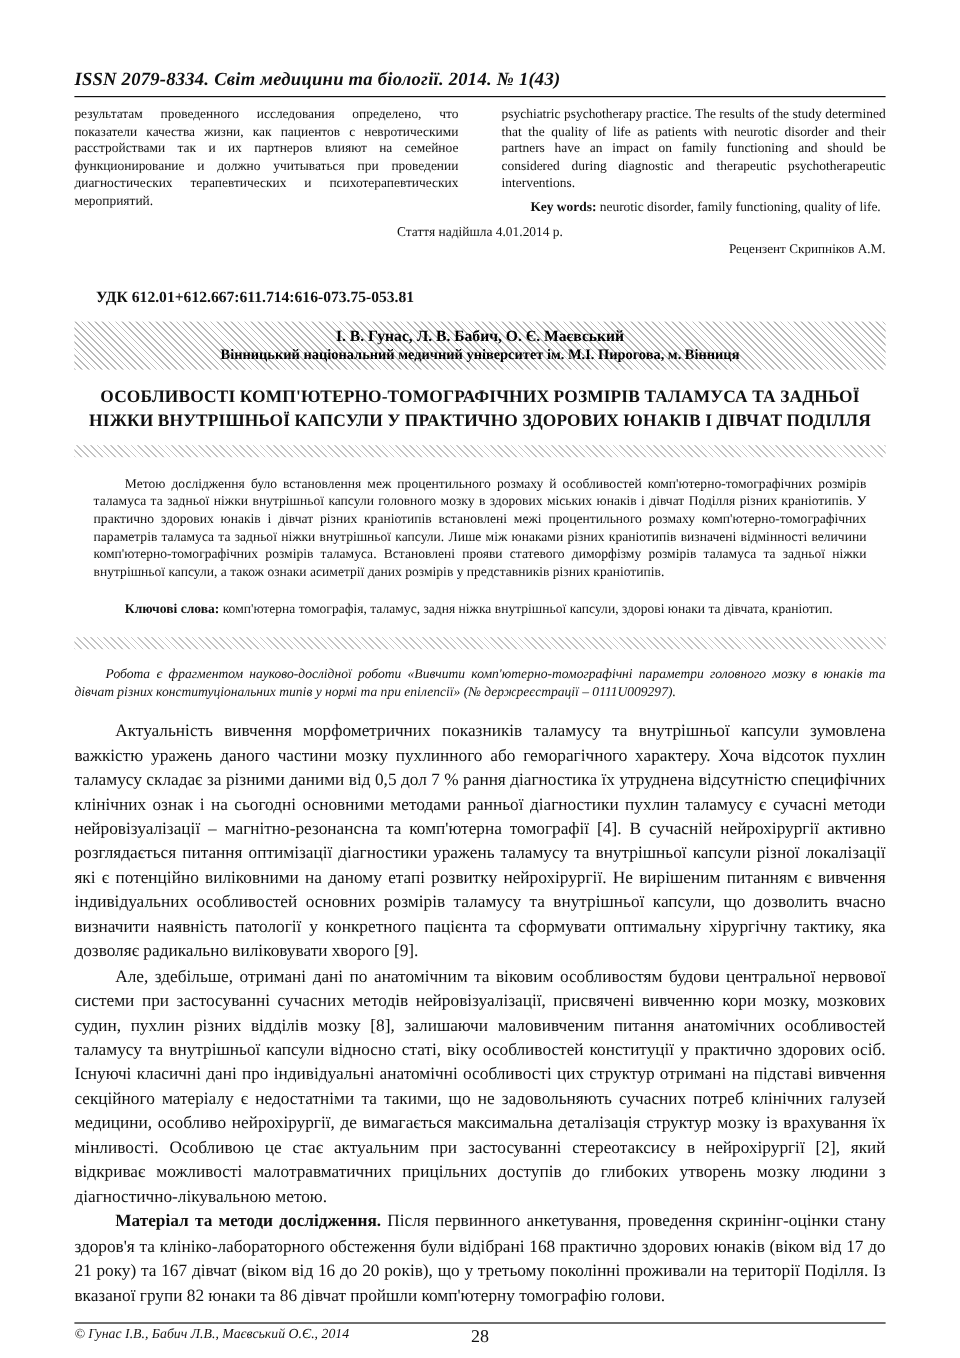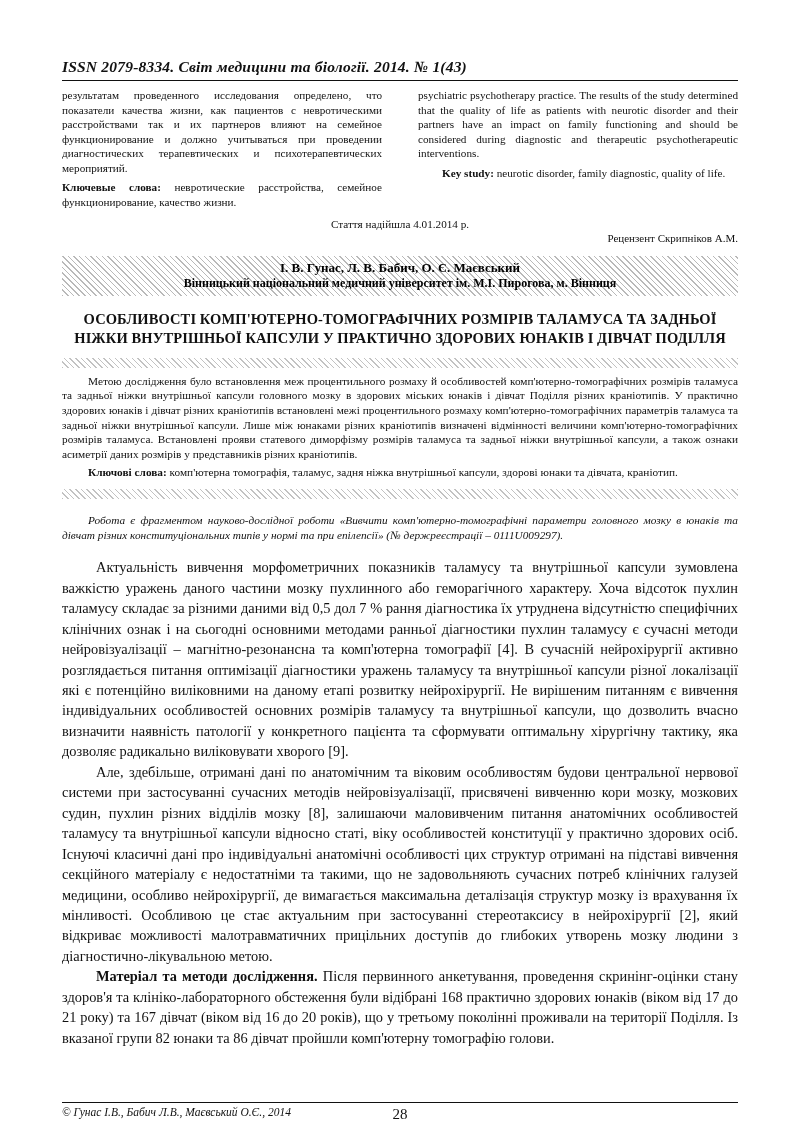"Key study:" b { text: study -> words }
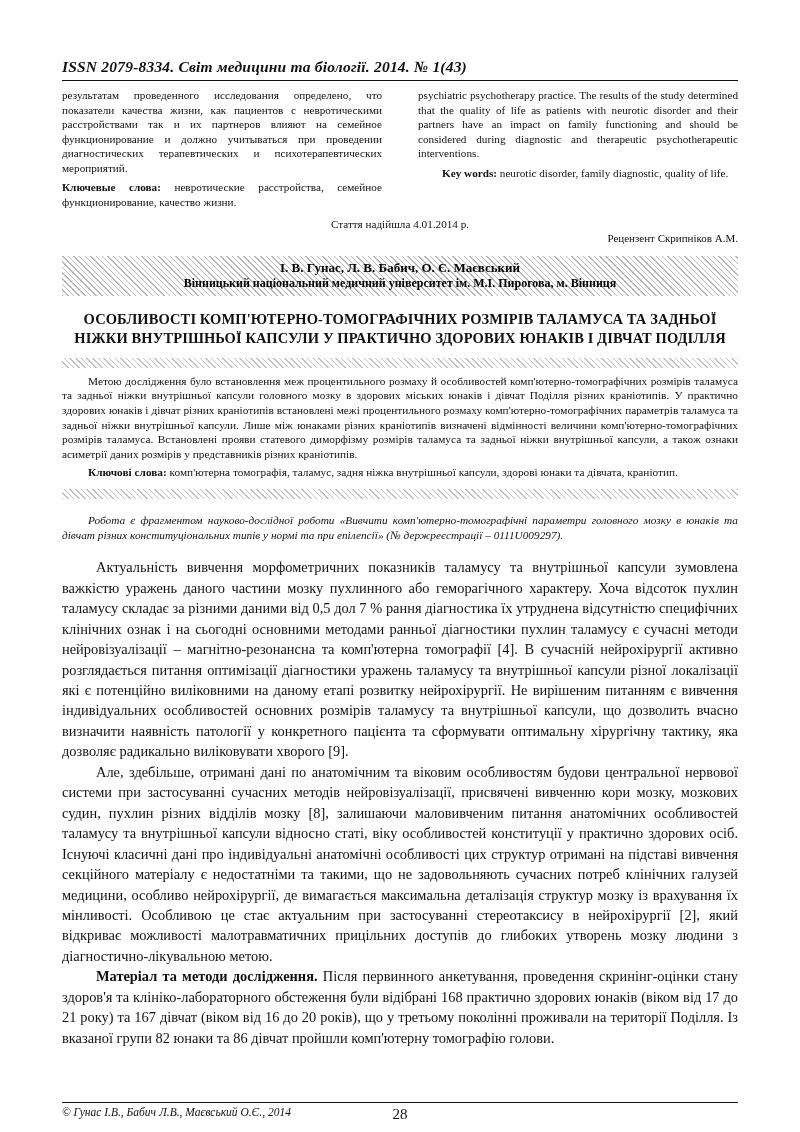"neurotic disorder, family diagnostic," span { text: diagnostic -> functioning }
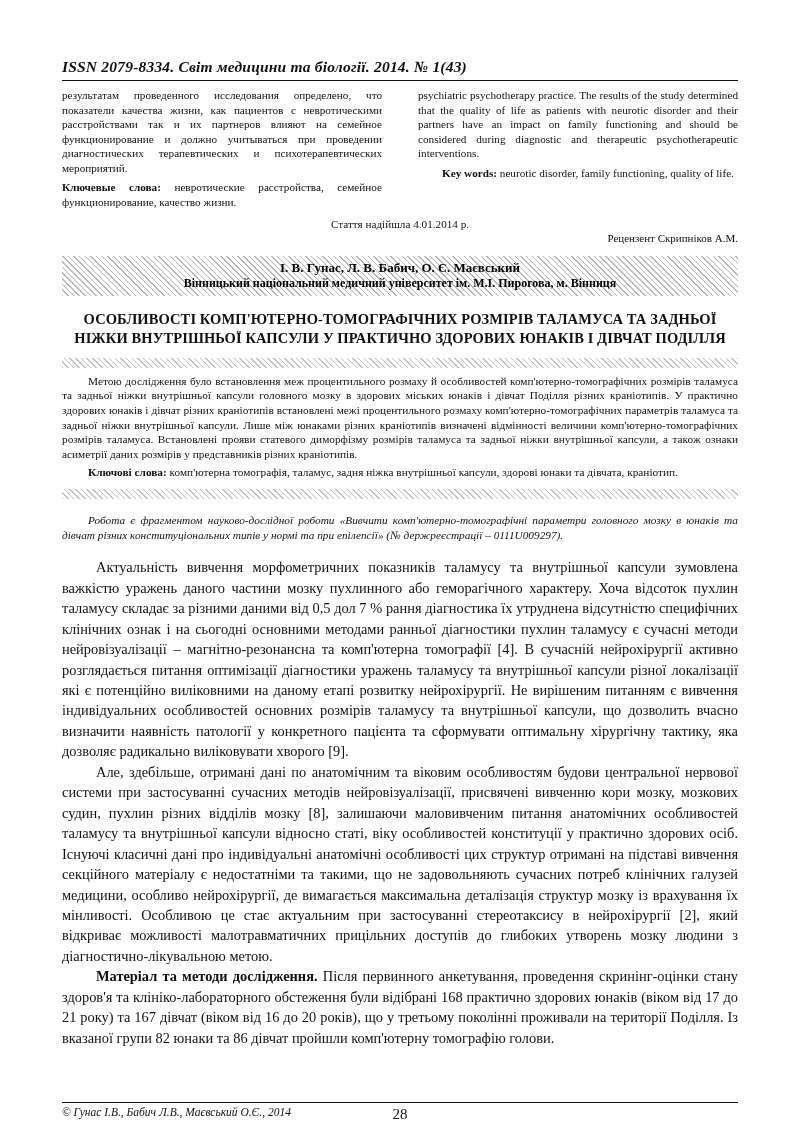"Ключевые слова: невротические" p.kw { html: <p><b>Ключевые слова:</b><span> невротические расстройства, семейное функционирование, качество жизни.</span></p> -> none }
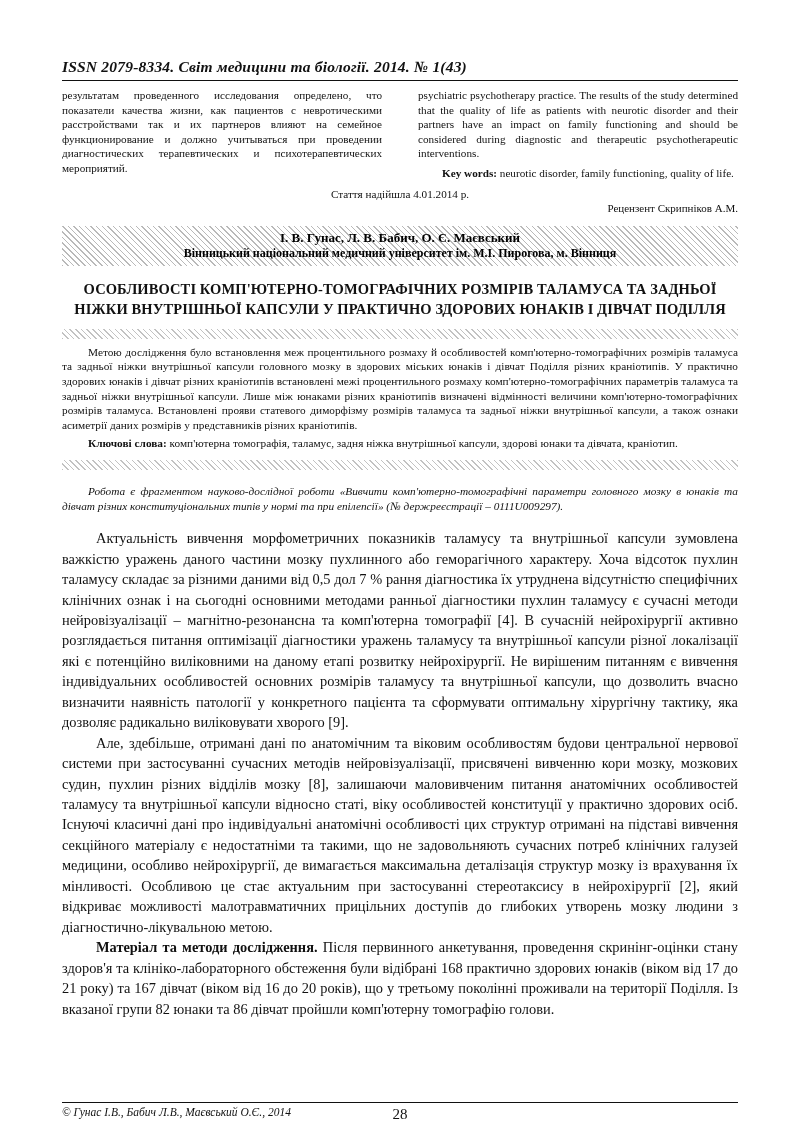"УДК" div.udc { html: none -> <div>УДК 612.01+612.667:611.714:616-073.75-053.81</div> }
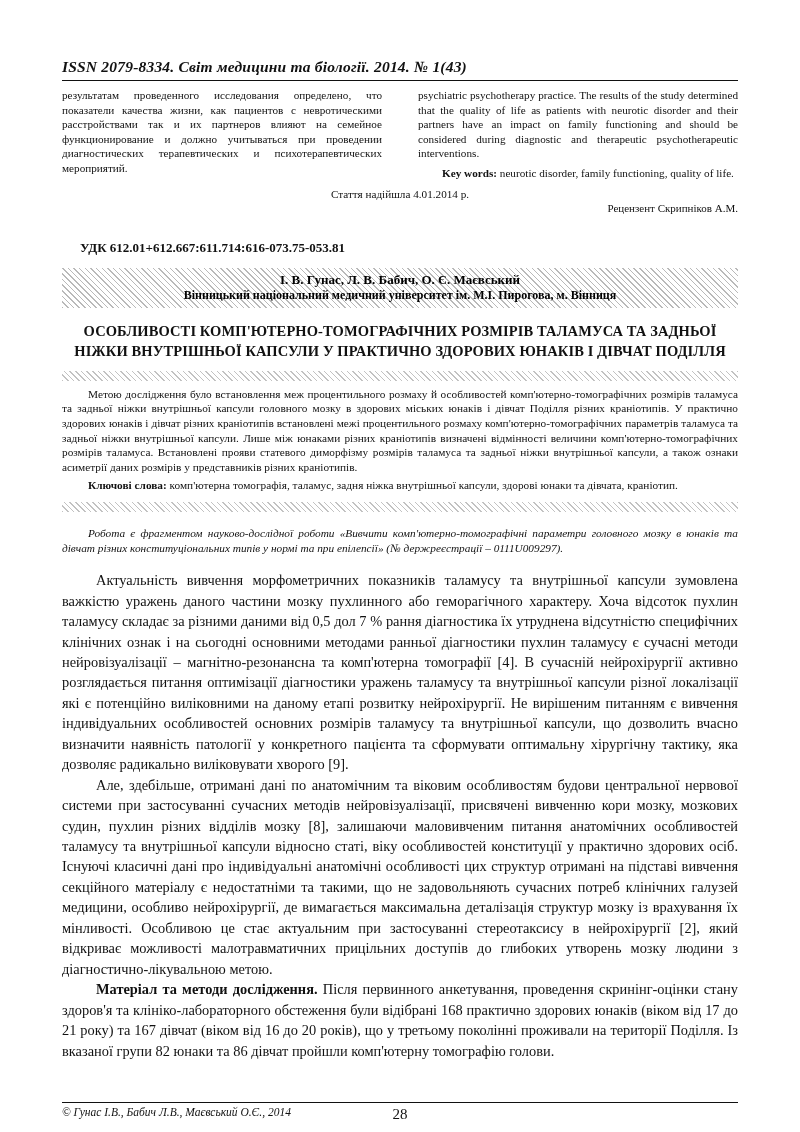"Метою дослідження було встановлення меж" .abstract p { margin: 0 -> 16px }
